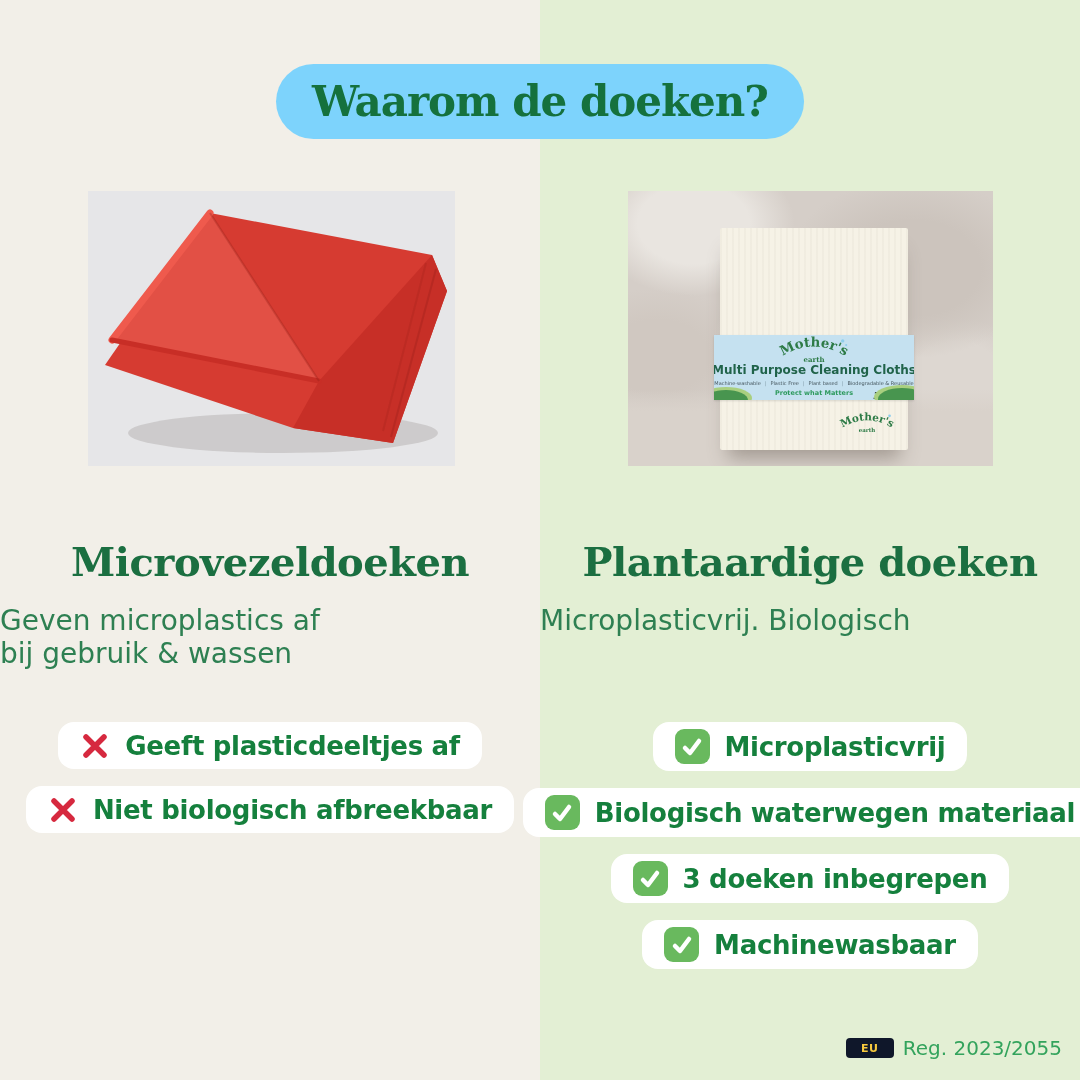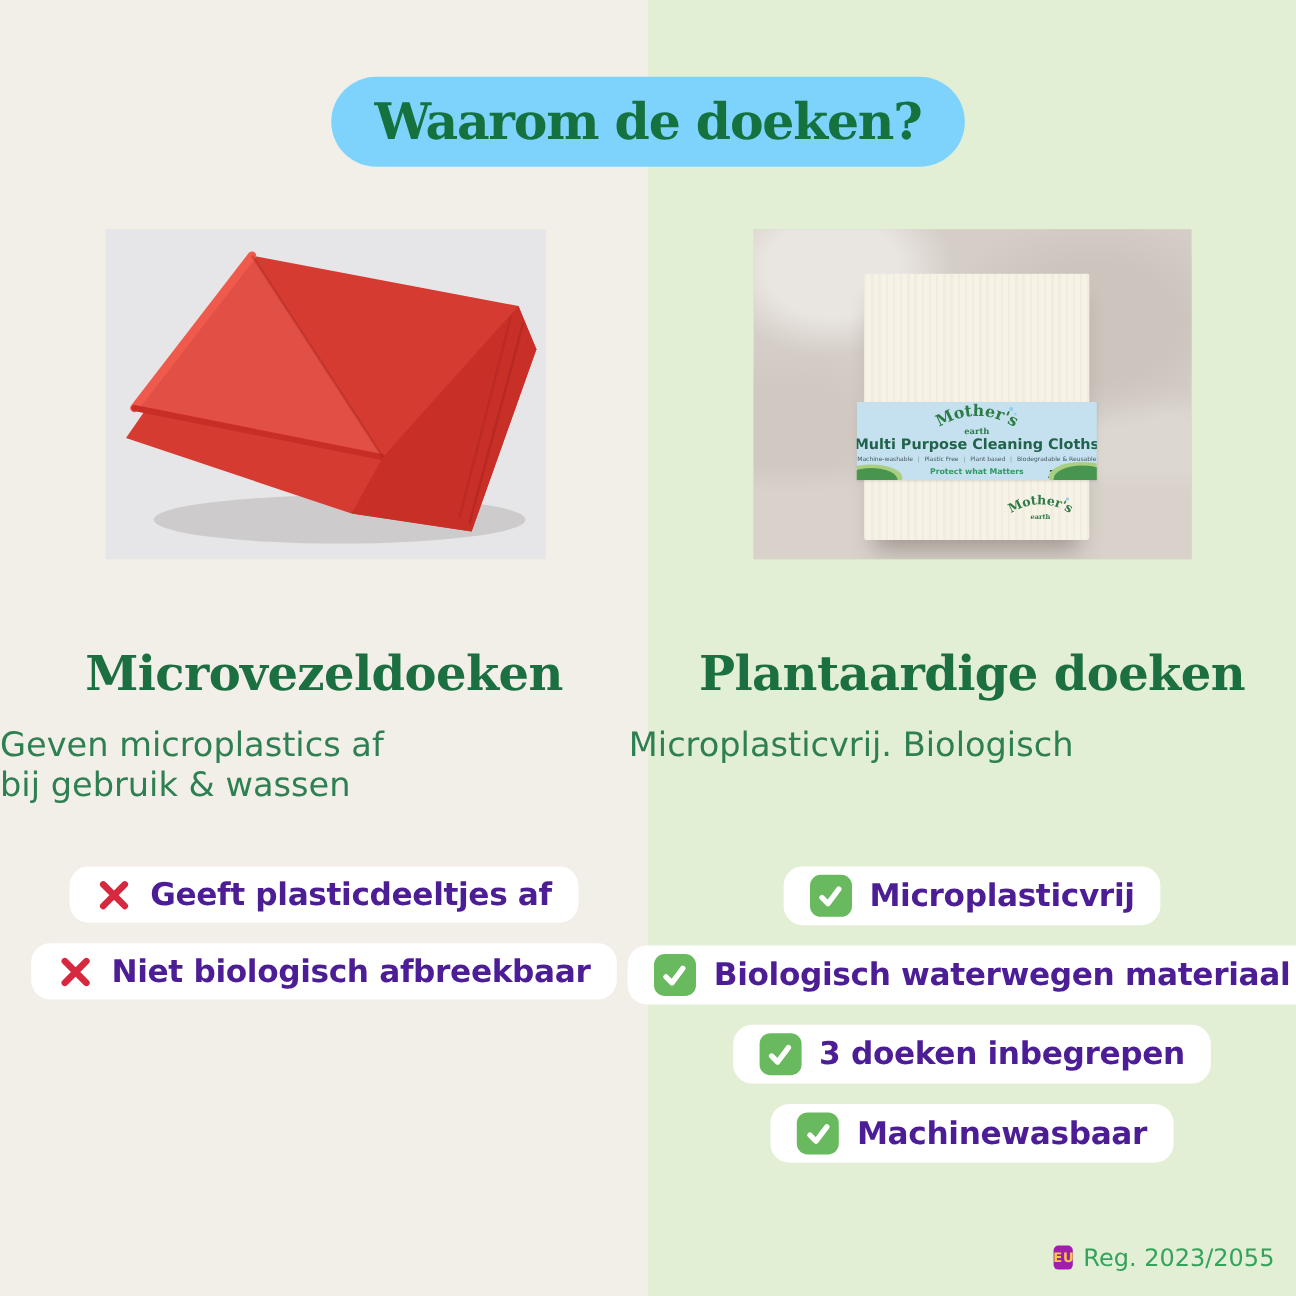"Microplasticvrij. Biologisch" .subtitle-right { left: 524px -> 540px }
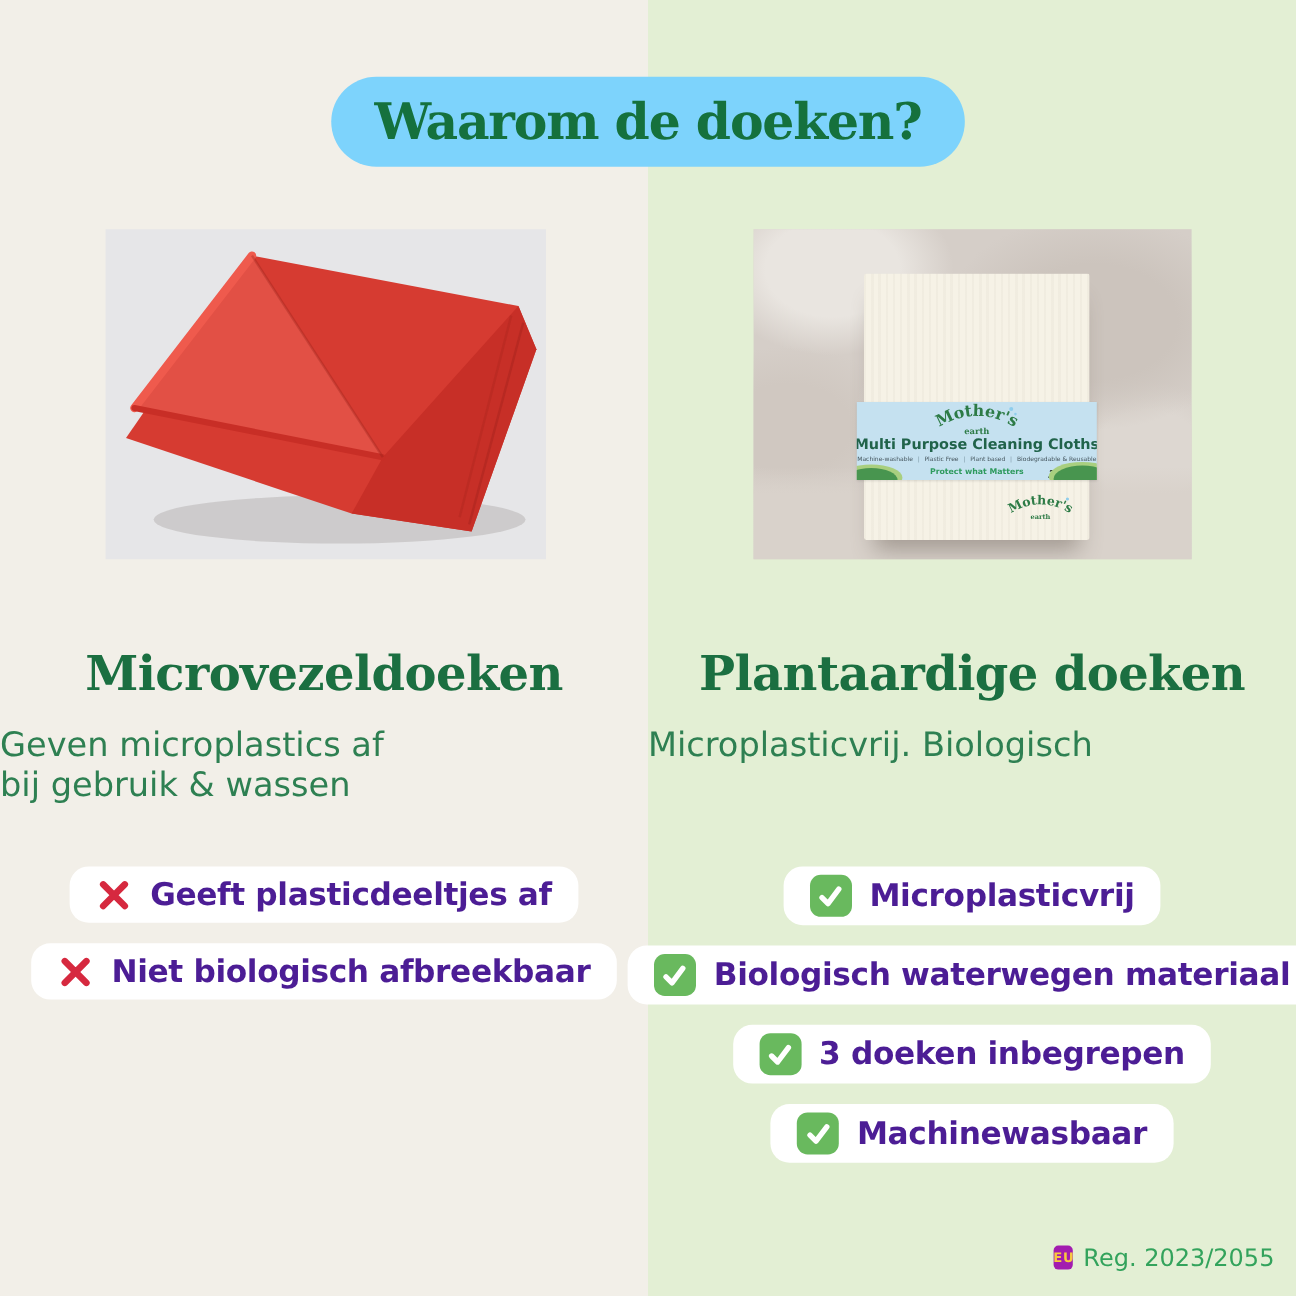"Geeft plasticdeeltjes af" .pill .label { color: #4c1d95 -> #15803d }
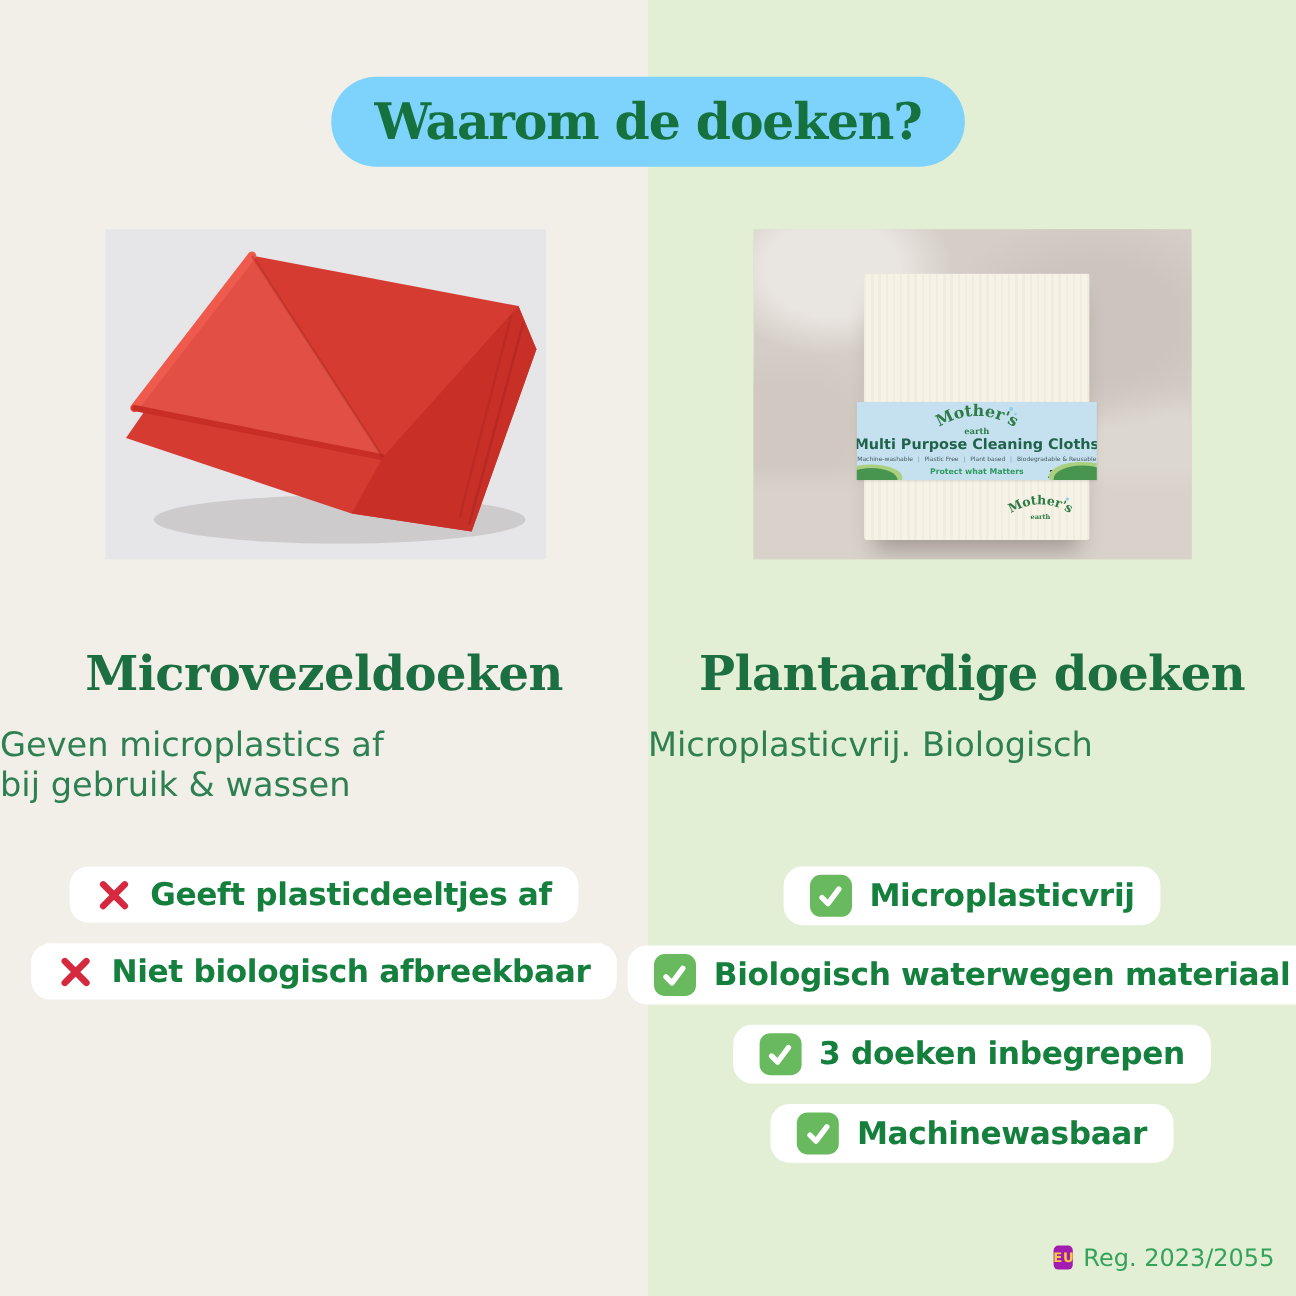"EU" .eu-badge { background: #a21caf -> #0f172a; width: 16px -> 48px }
